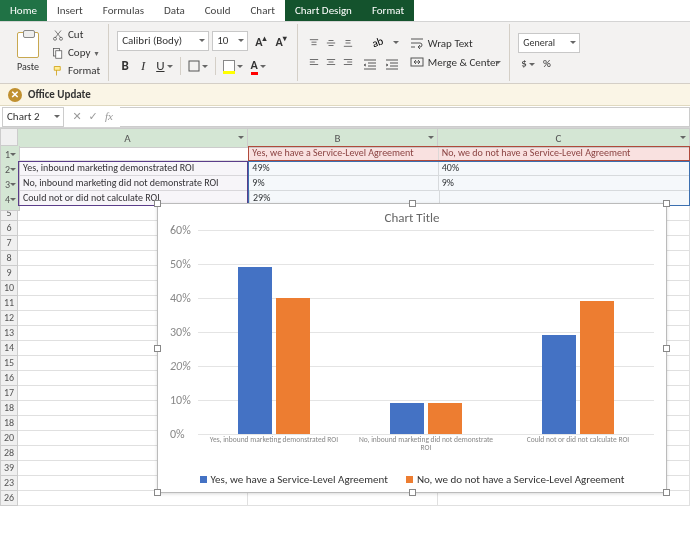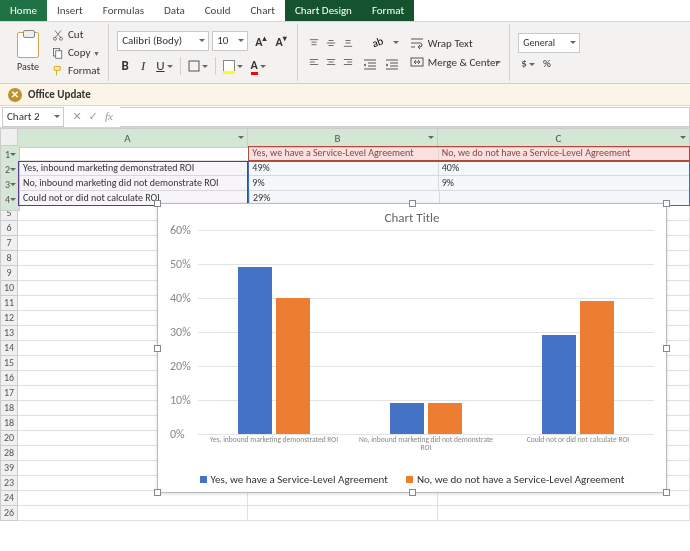"20%" div.ylab { font-style: none -> italic }
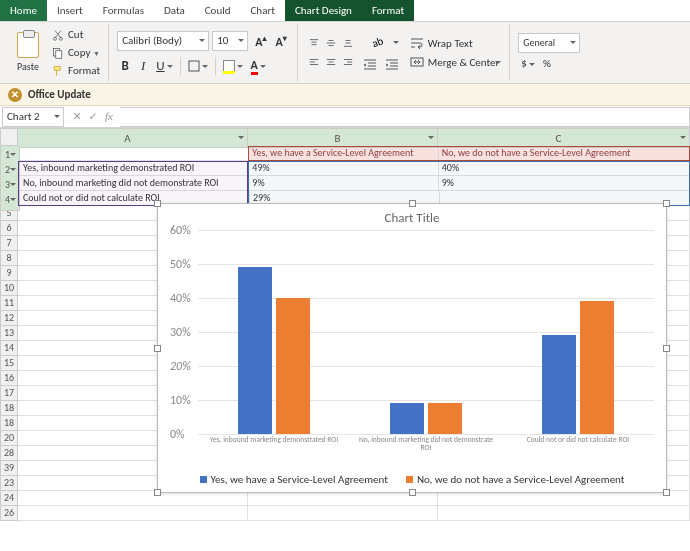"24" div.grow { html: <div> <div>24</div> <div></div> <div></div> <div></div> </div> -> none }
